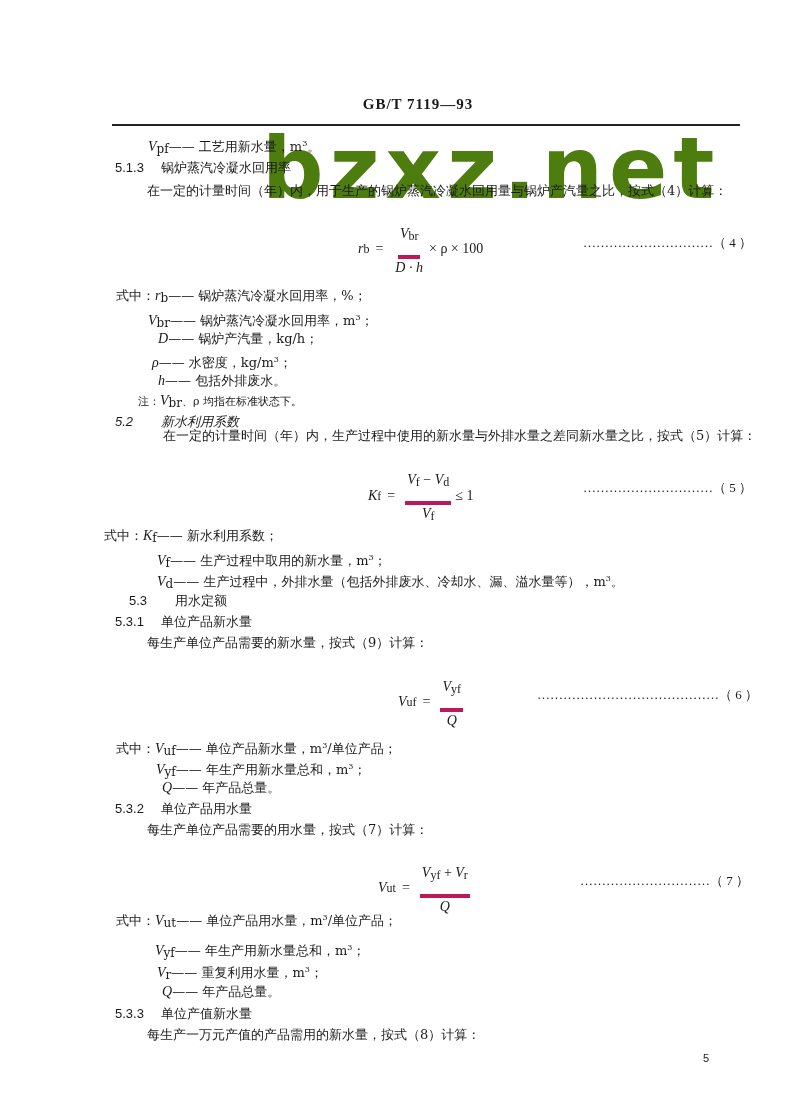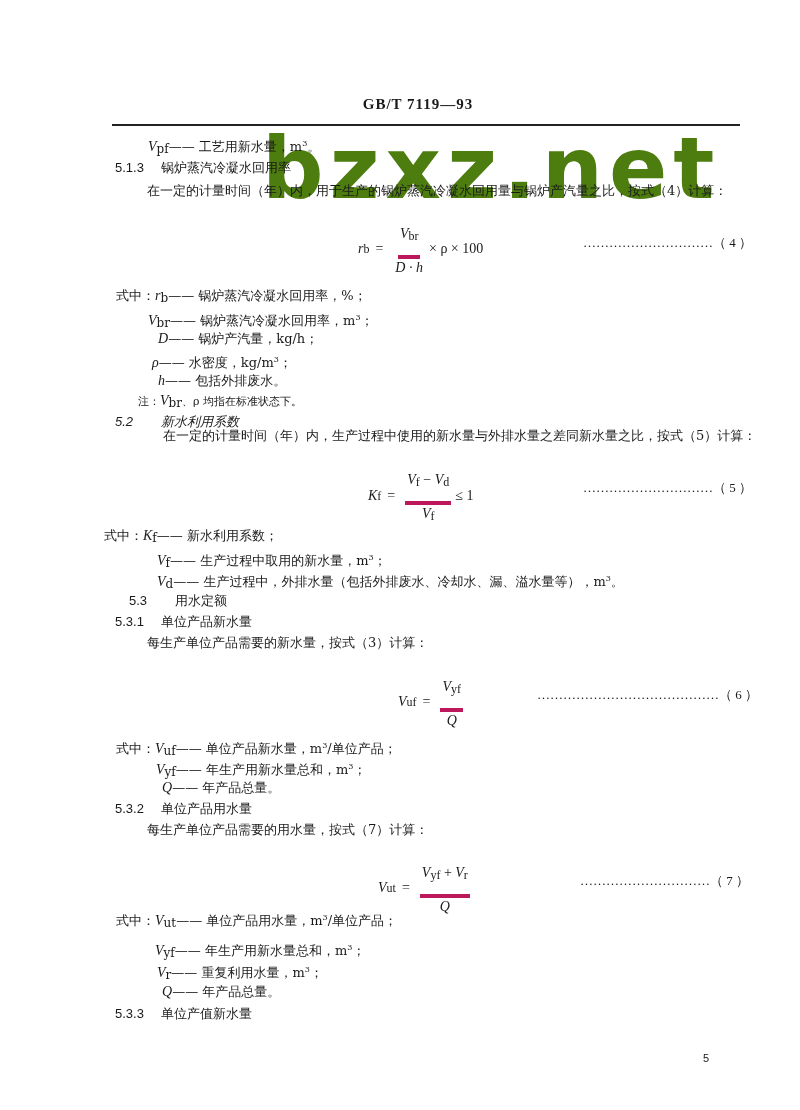"每生产单位产品需要的新水量，按式（3）计算：" div.line { text: 3 -> 9 }
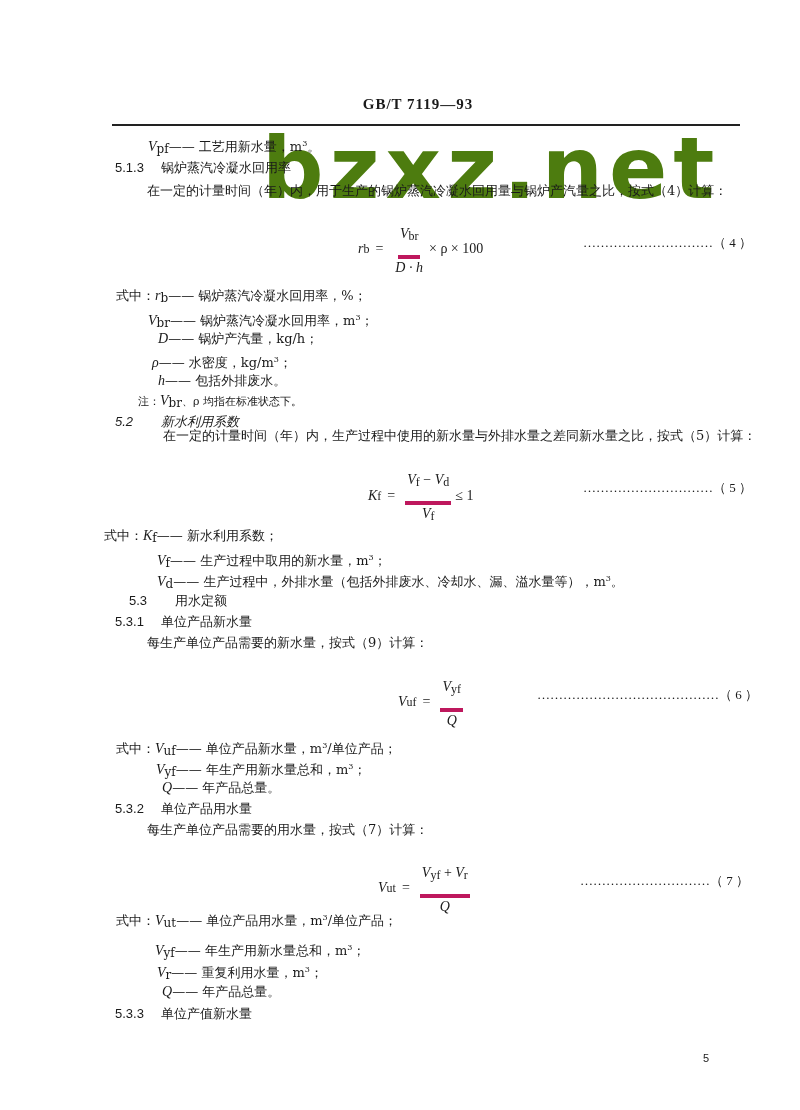"每生产一万元产值的产品需用的新水量，按式（8）计算：" div.line { html: none -> <div>每生产一万元产值的产品需用的新水量，按式（8）计算：</div> }
